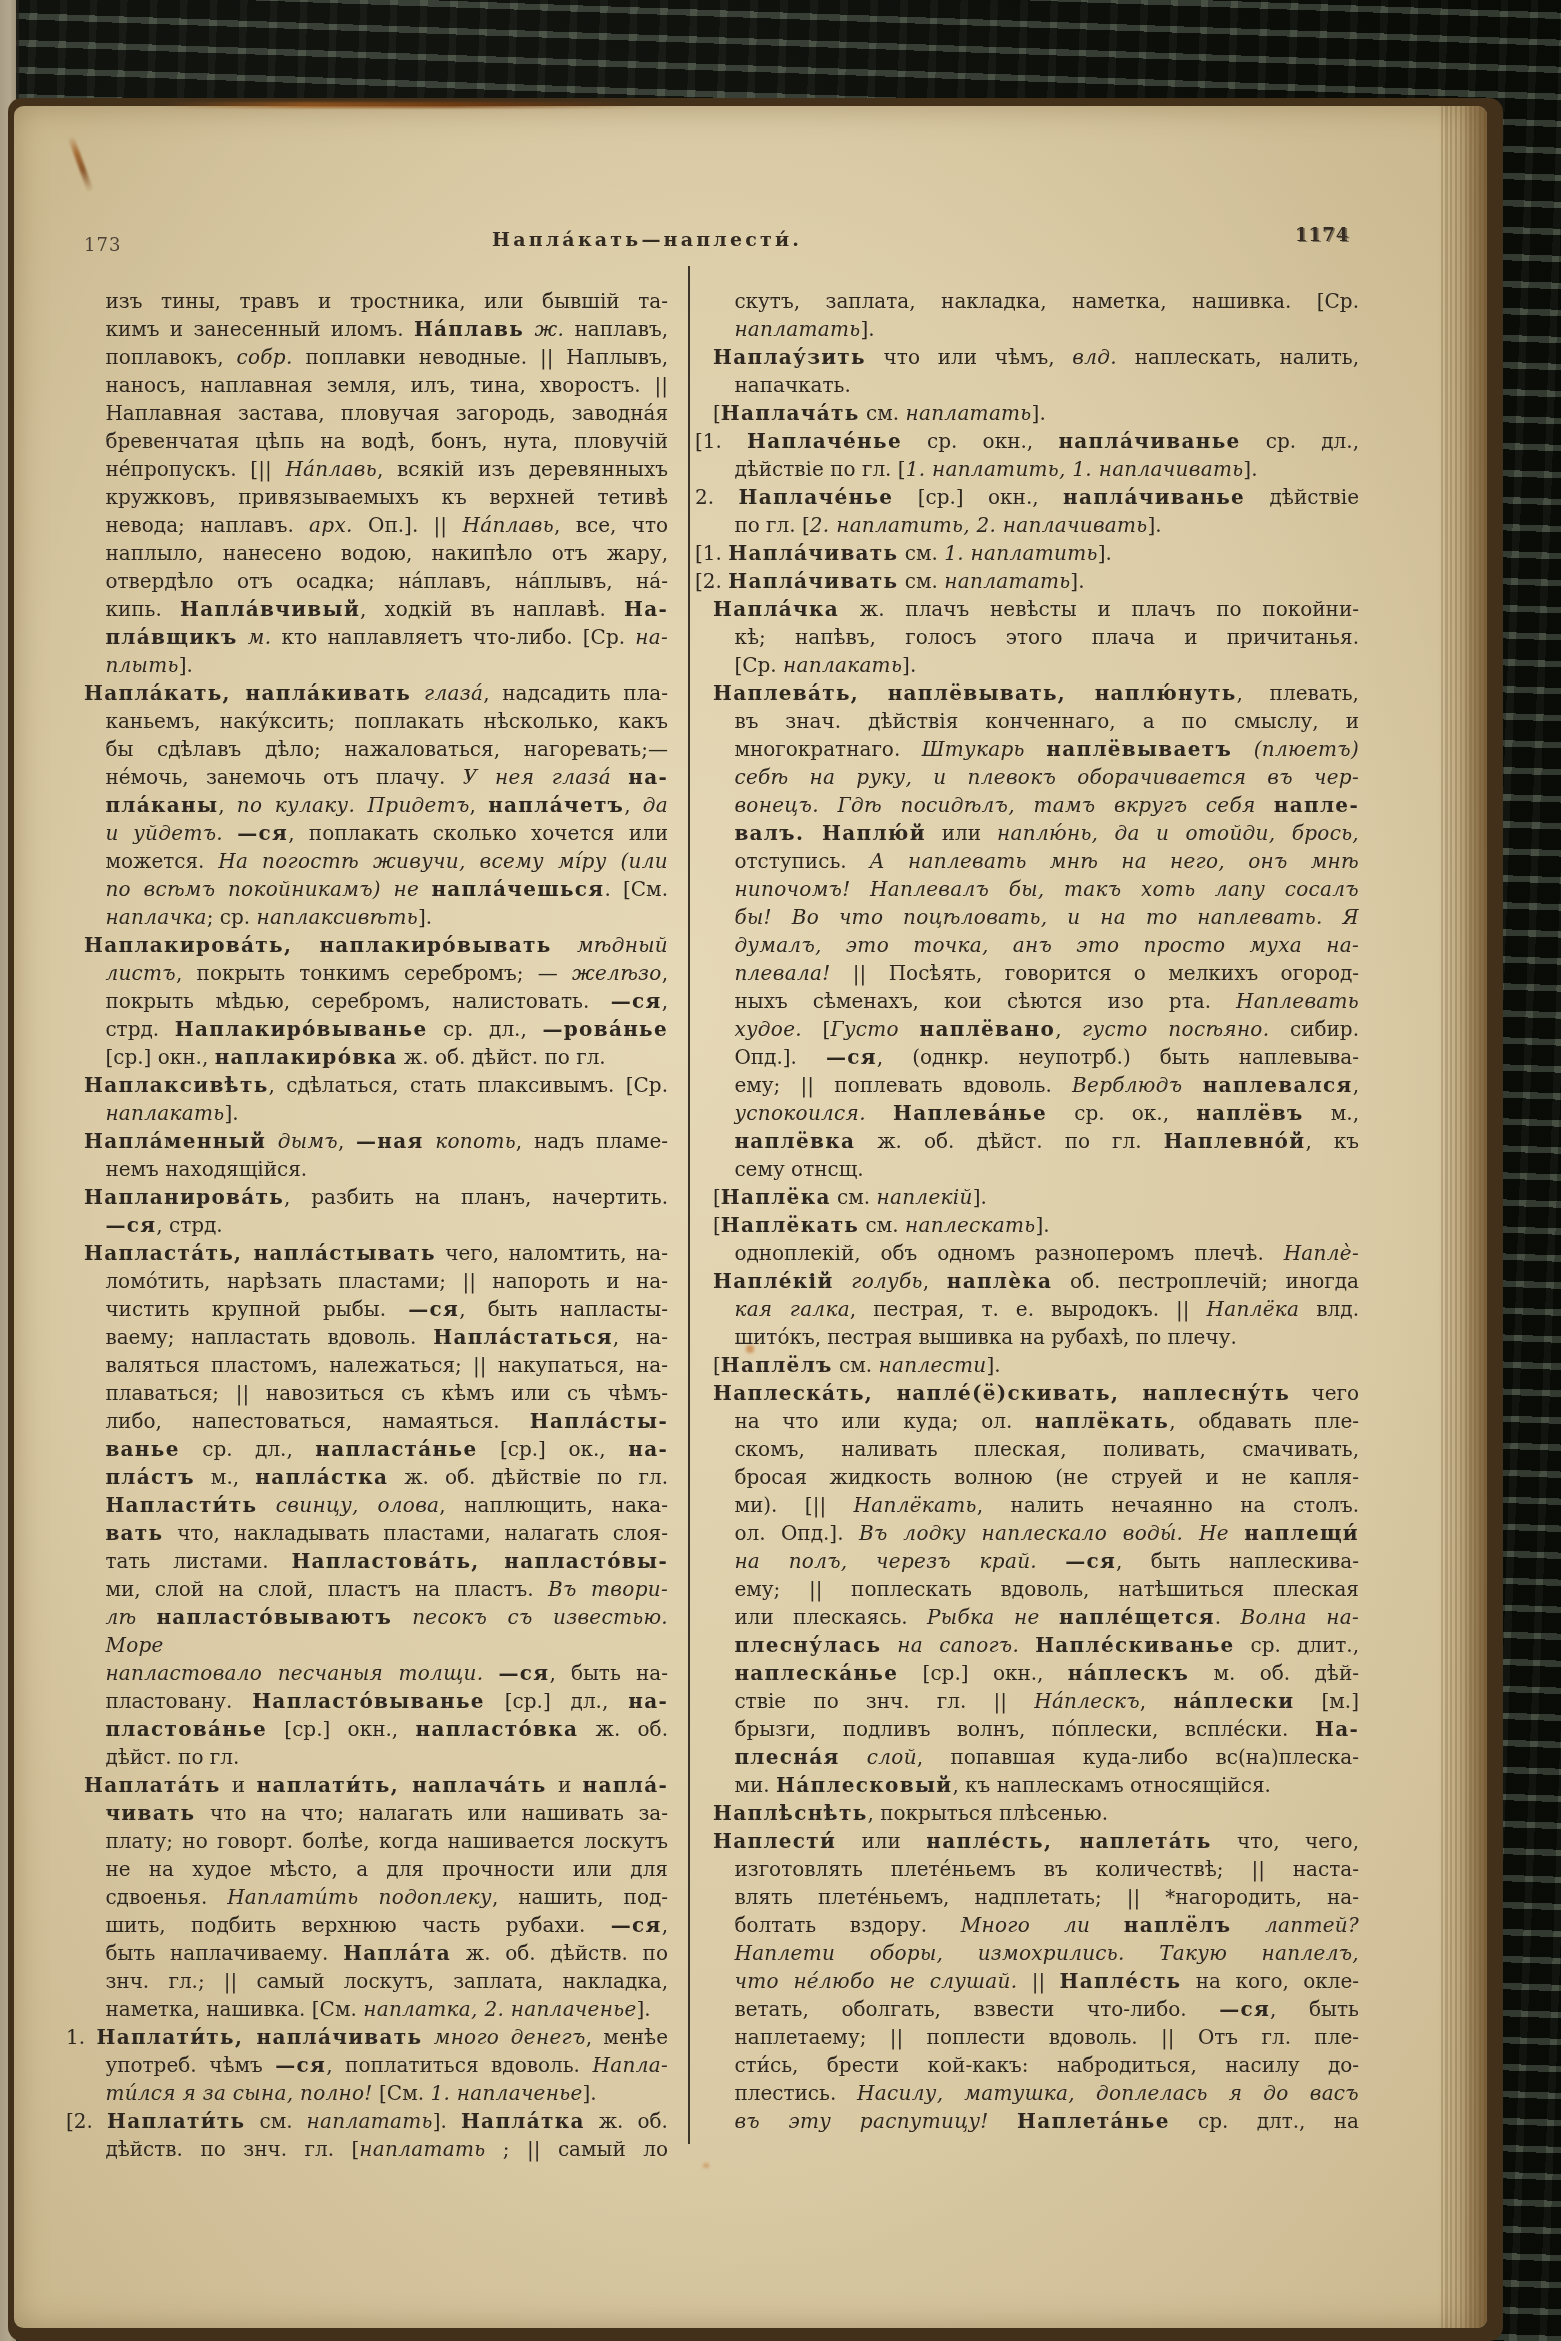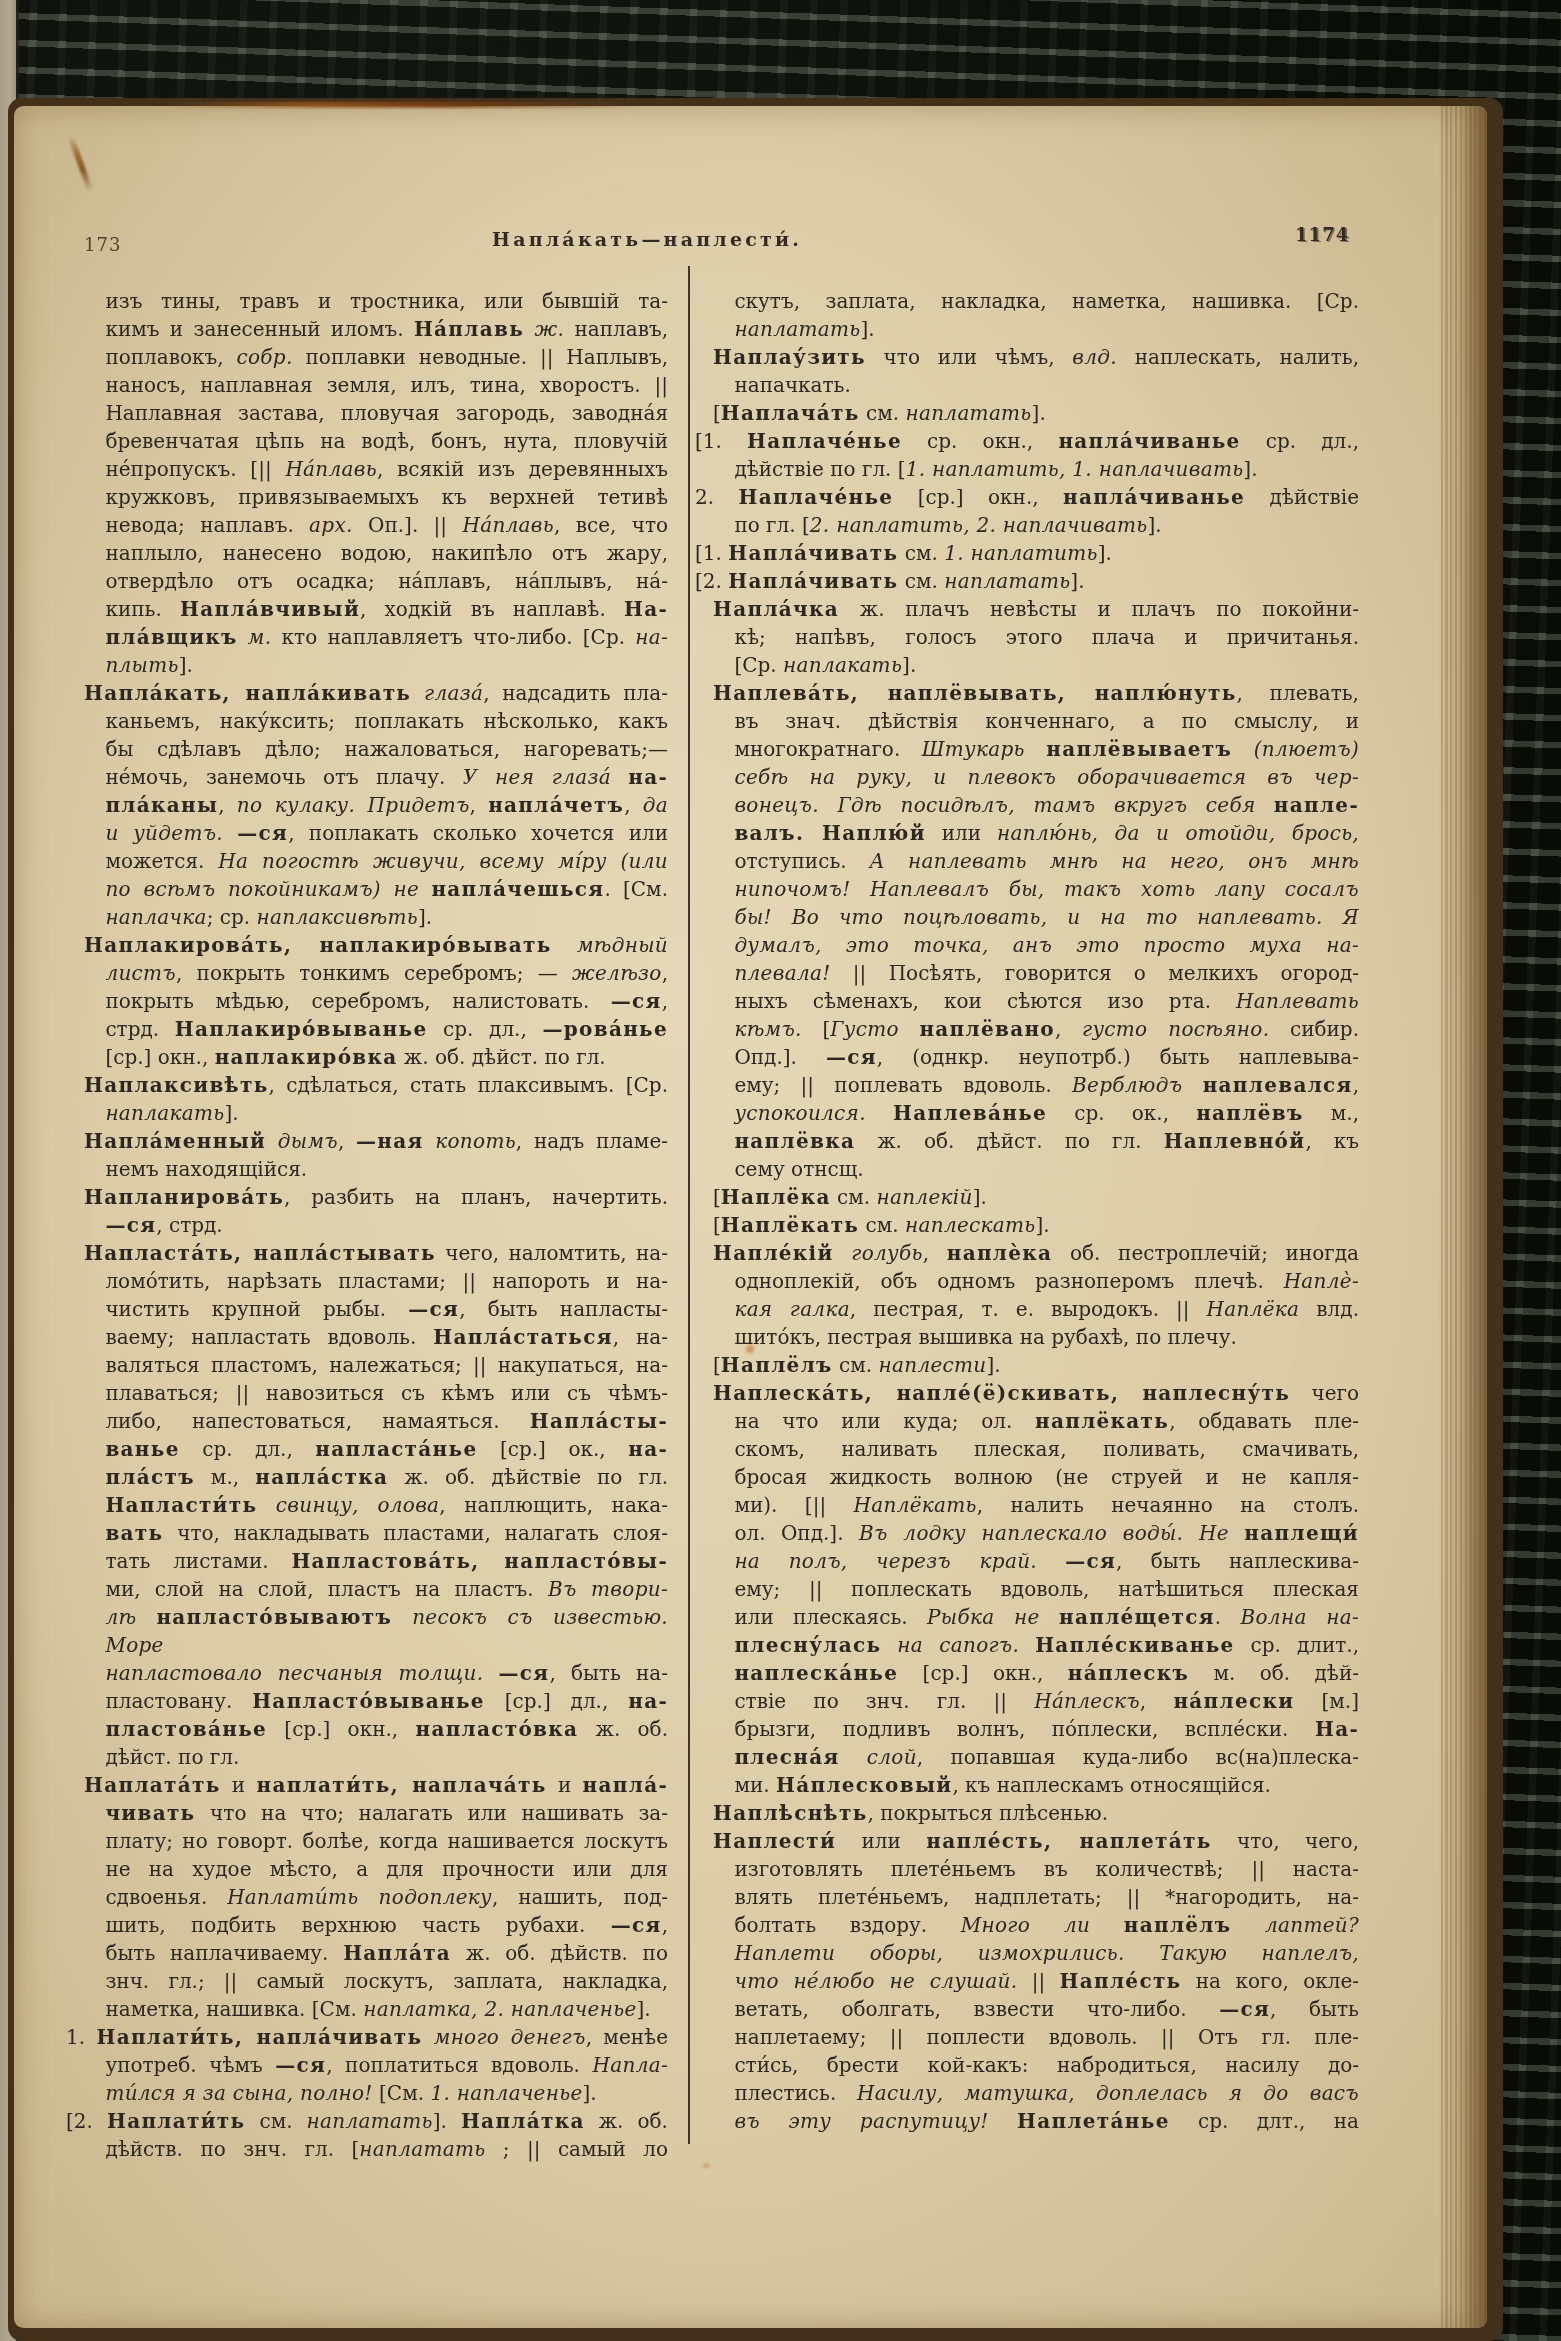"кѣмъ." i { text: кѣмъ -> худое }
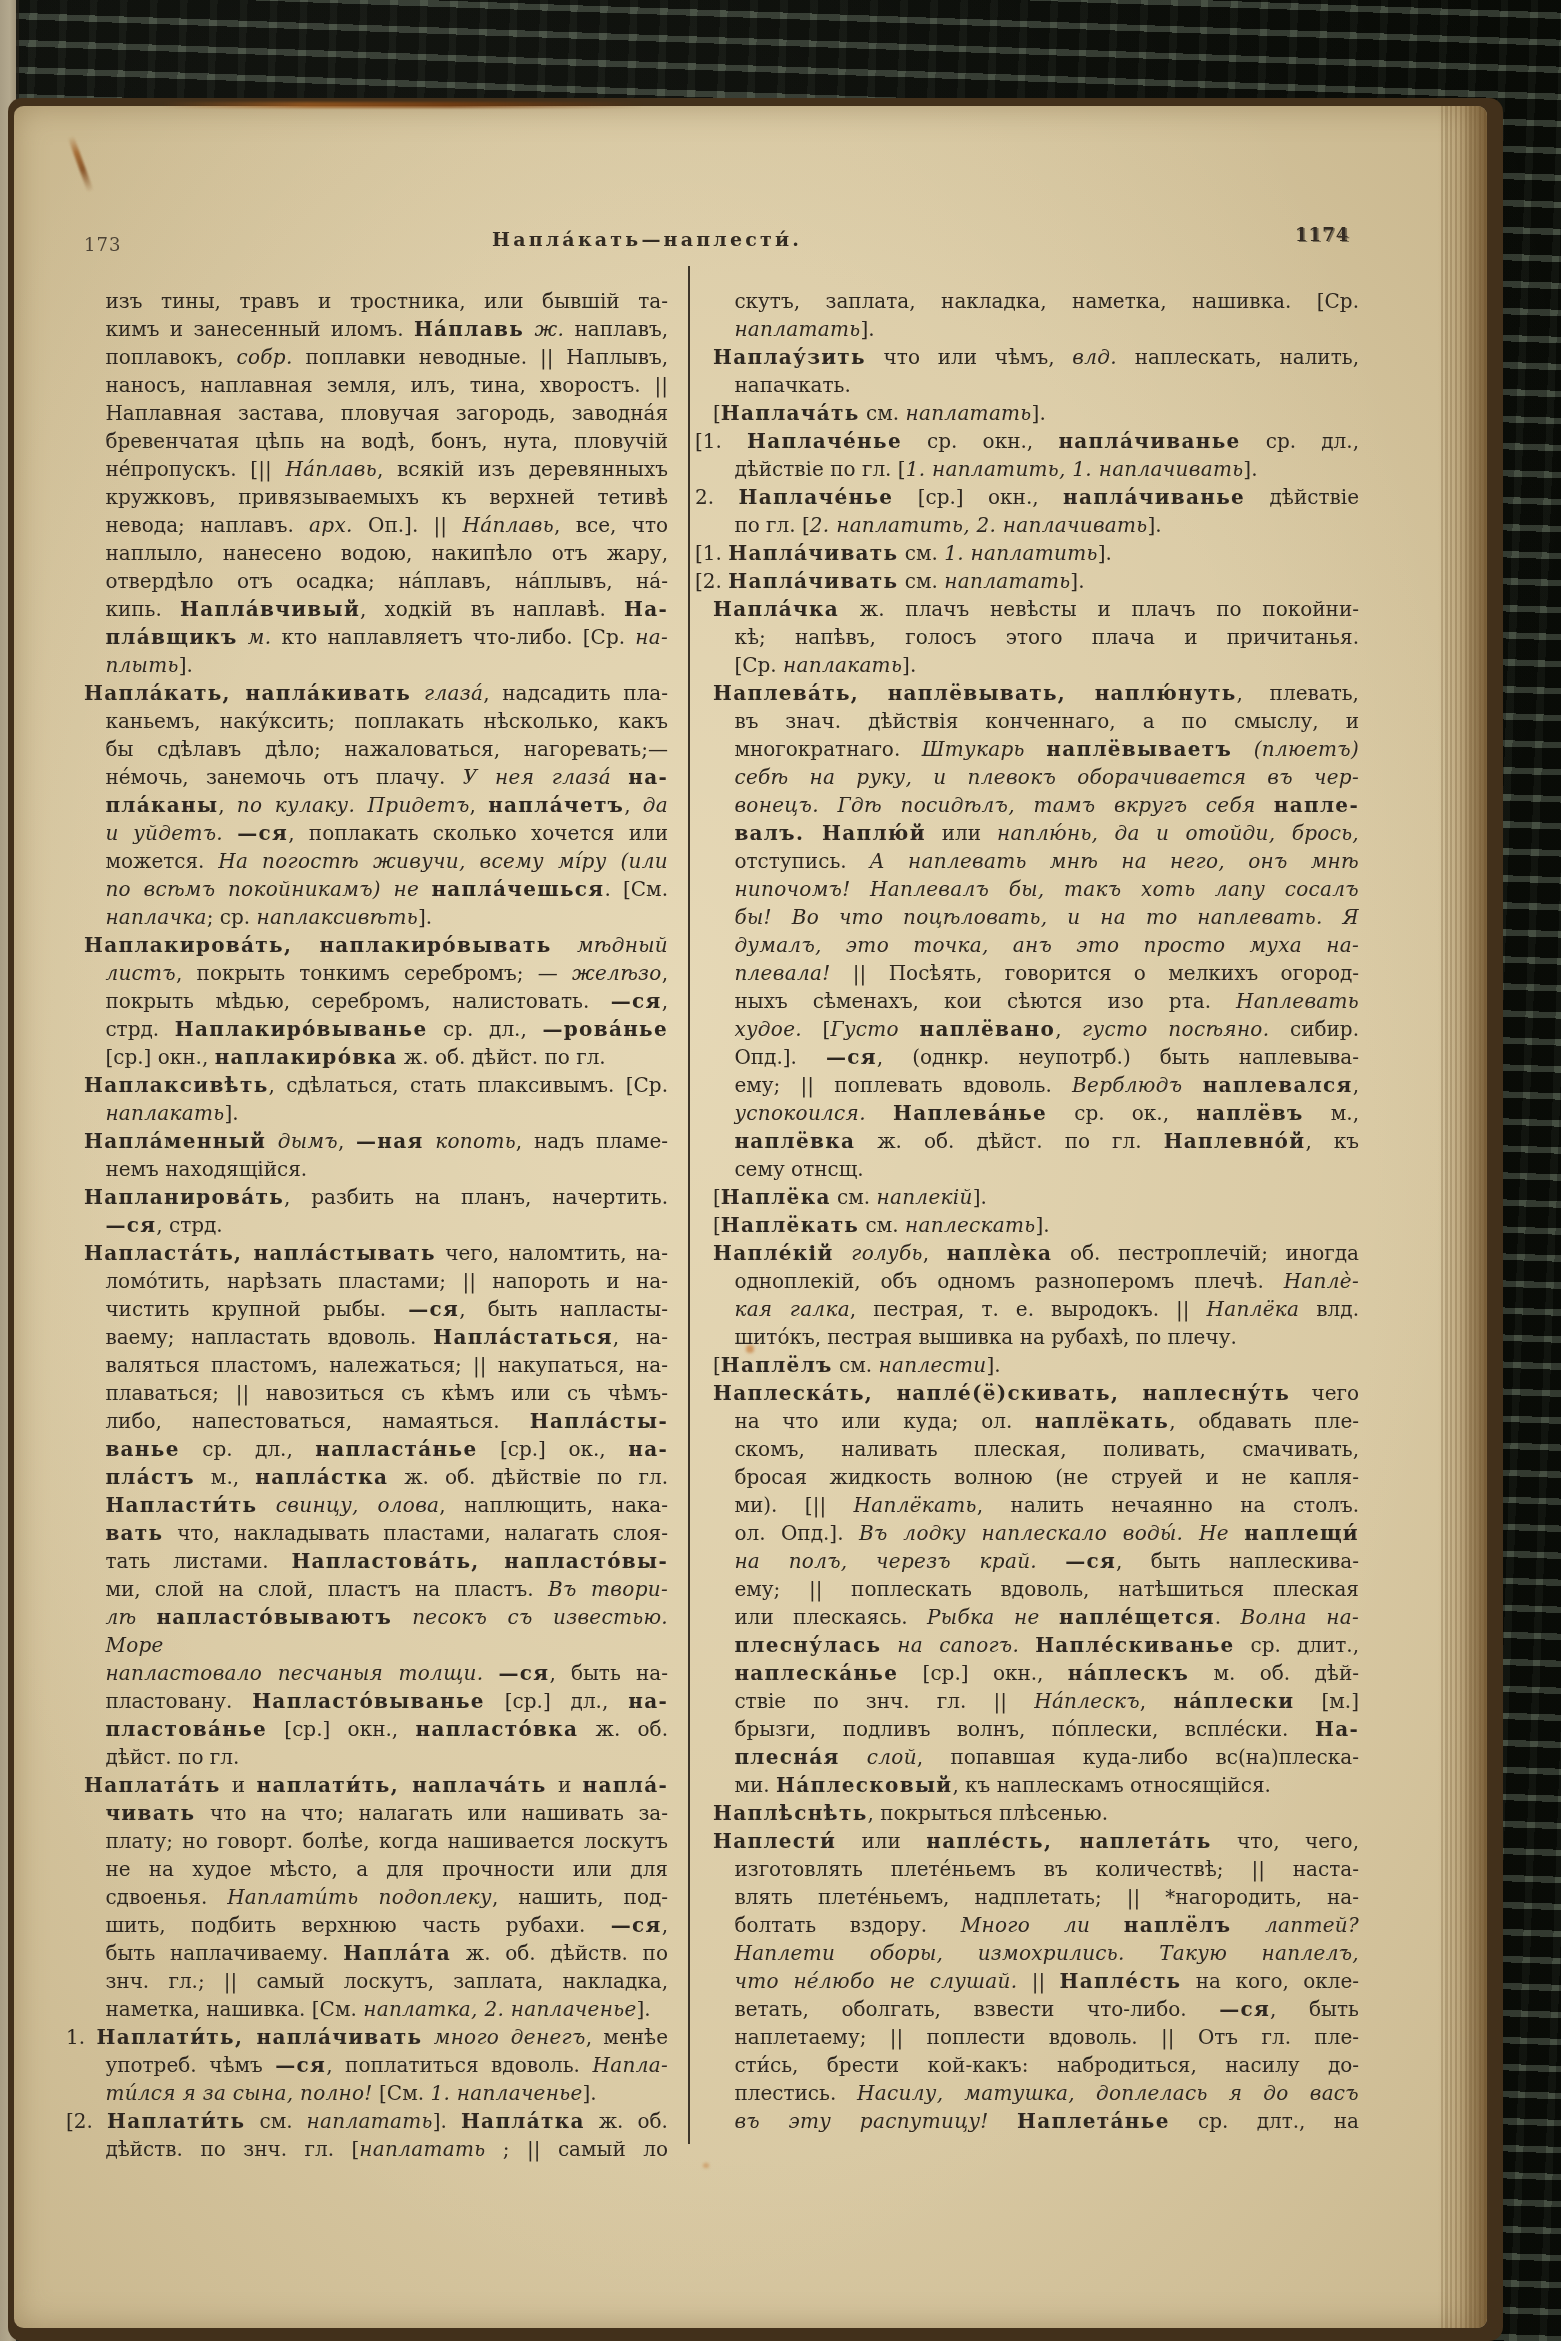"Напле́кій голубь, наплѐка об." div.ln { order: before "одноплекій, объ одномъ разноперомъ" -> after "одноплекій, объ одномъ разноперомъ" }
